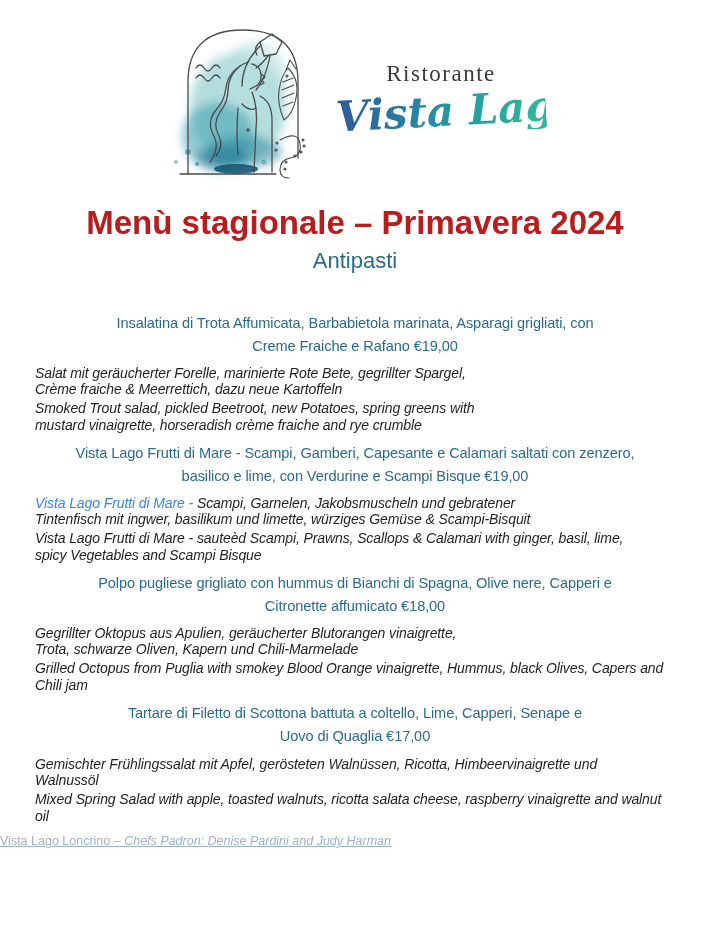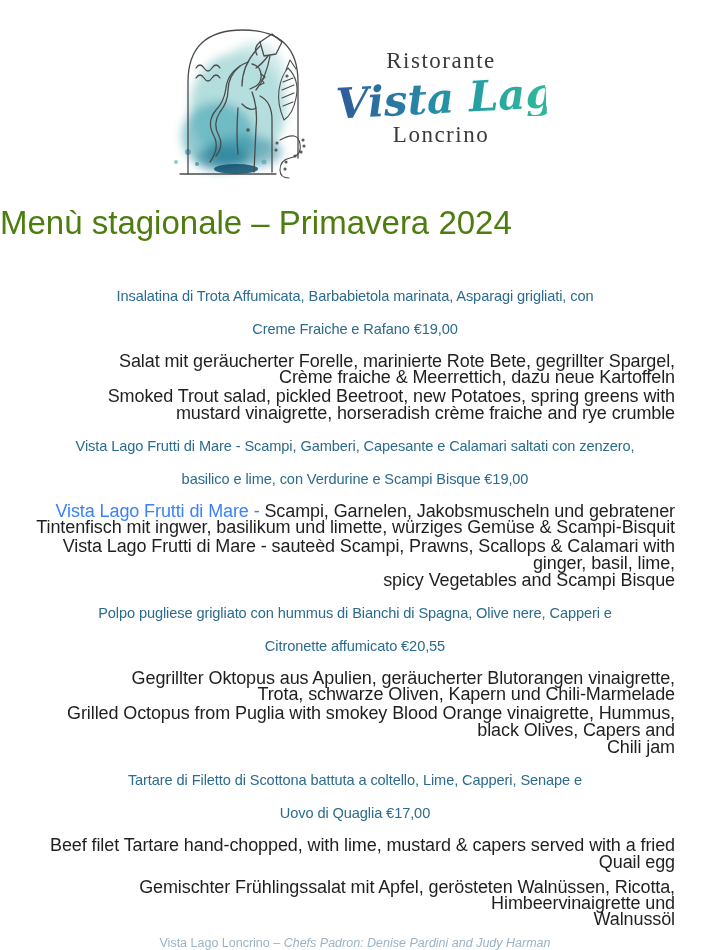"Loncrino" div.wm-bottom { html: <div>Loncrino</div> -> none }
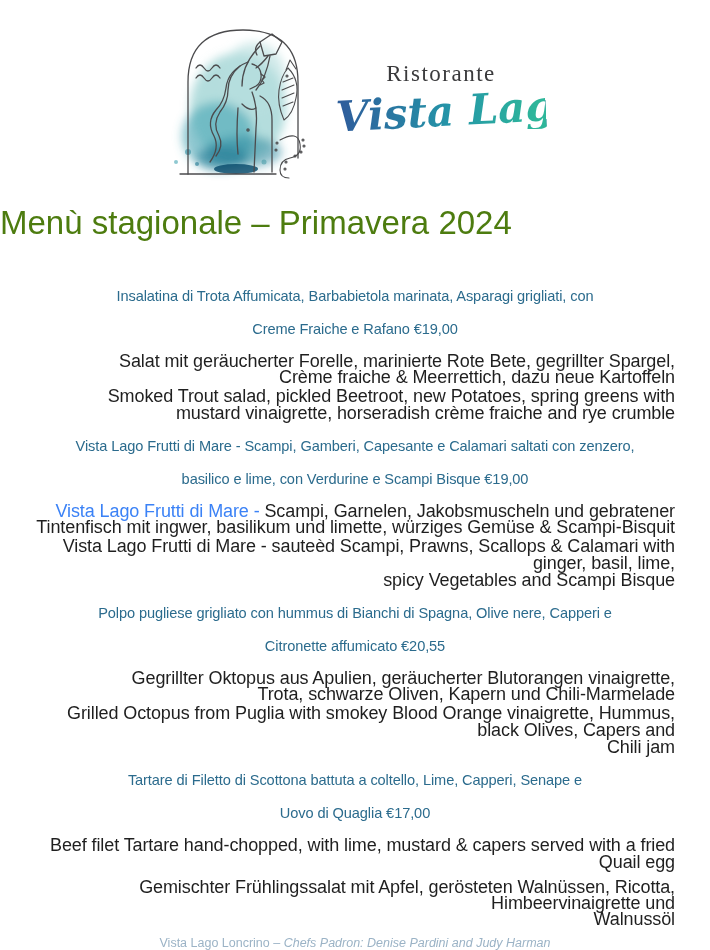"Menù stagionale – Primavera 2024" .title { color: #4d7c0f -> #b91c1c; font-weight: normal -> bold; text-align: none -> center }
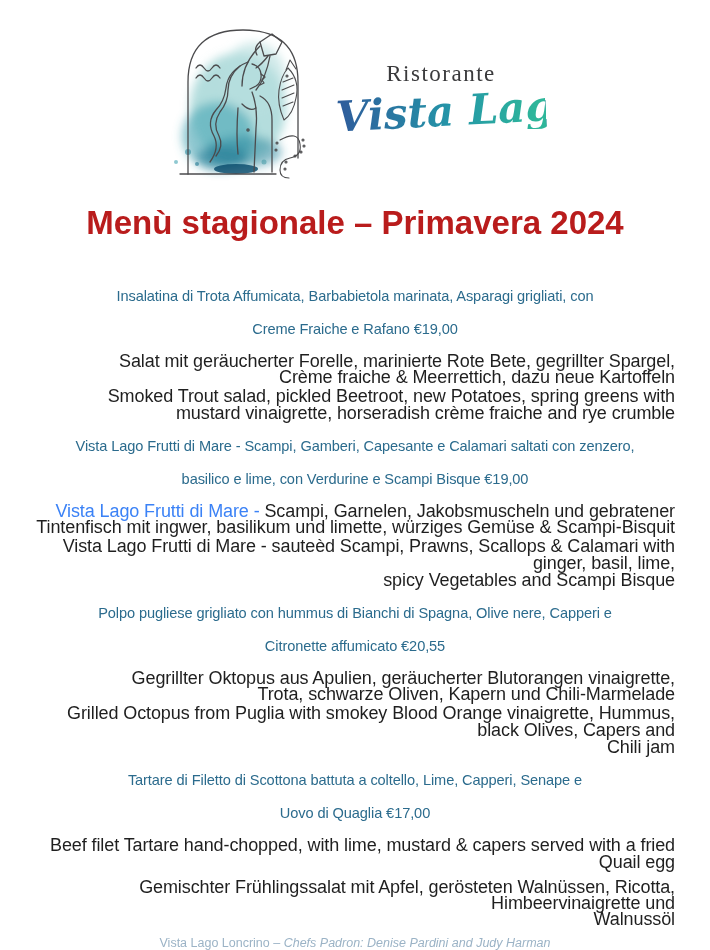"Antipasti" h2.section { html: none -> <h2>Antipasti</h2> }
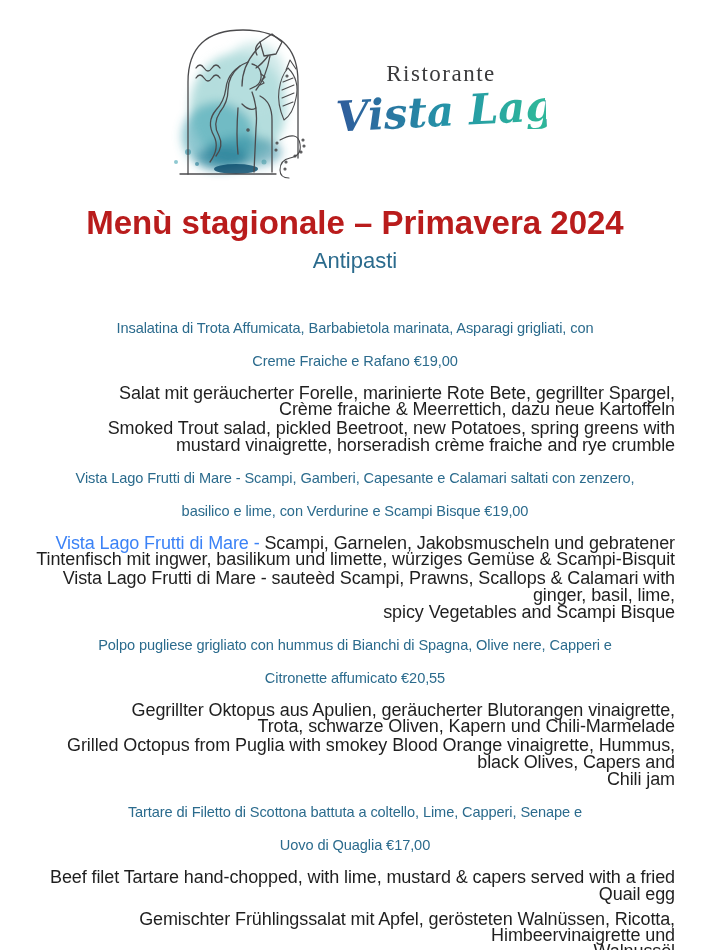"Insalatina di Trota Affumicata," .item-name { line-height: 33px -> 23px }
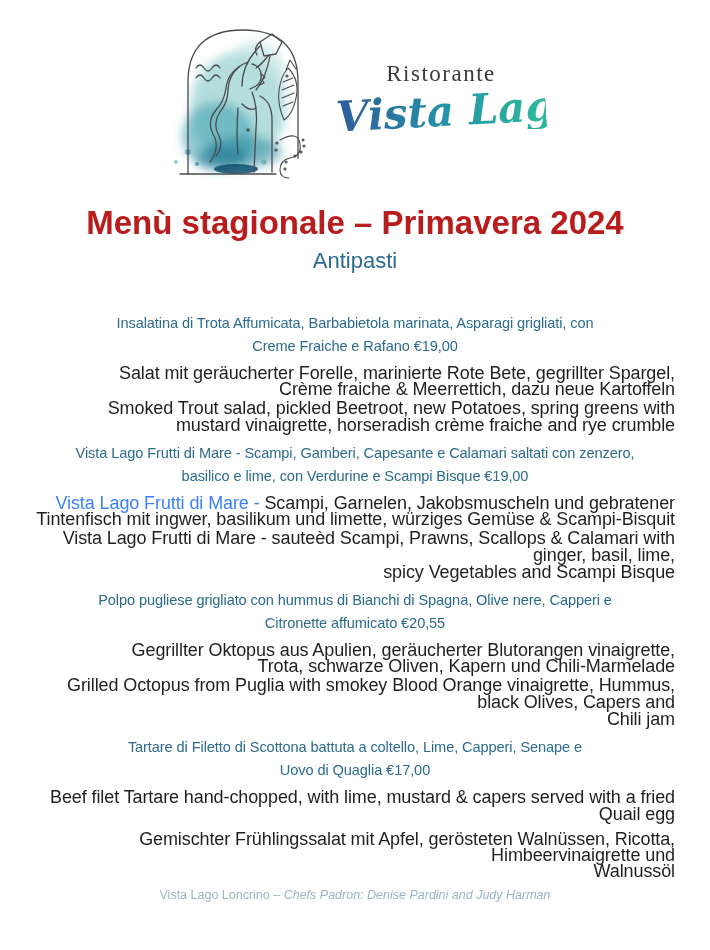"Salat mit geräucherter Forelle," .item-desc { font-size: 18px -> 14px; font-style: none -> italic; text-align: right -> left }
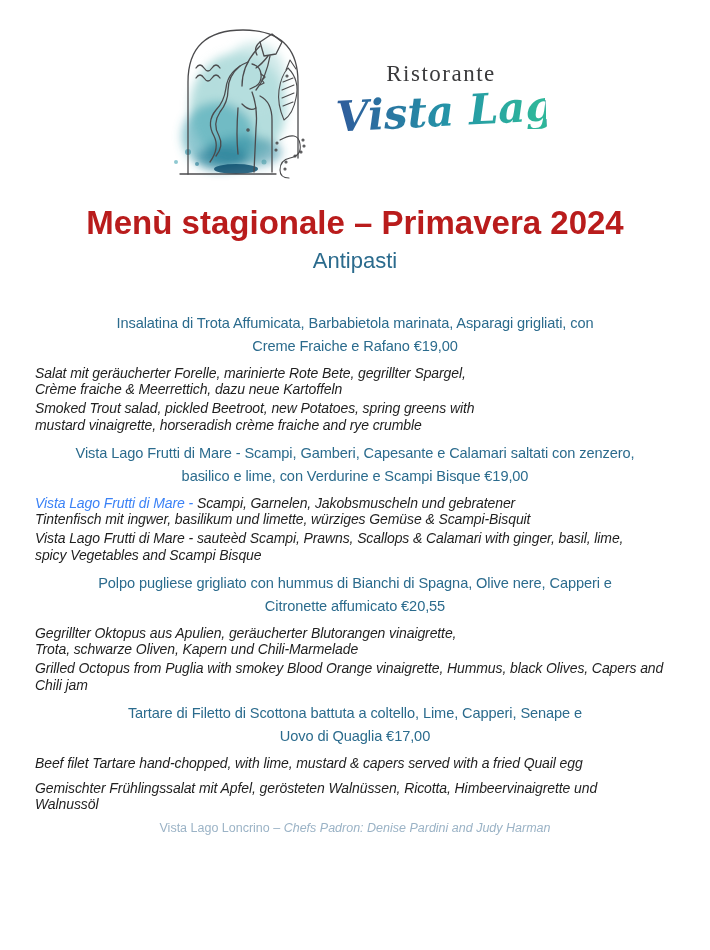"Polpo pugliese grigliato con hummus" p.item-name { text: €20,55 -> €18,00 }
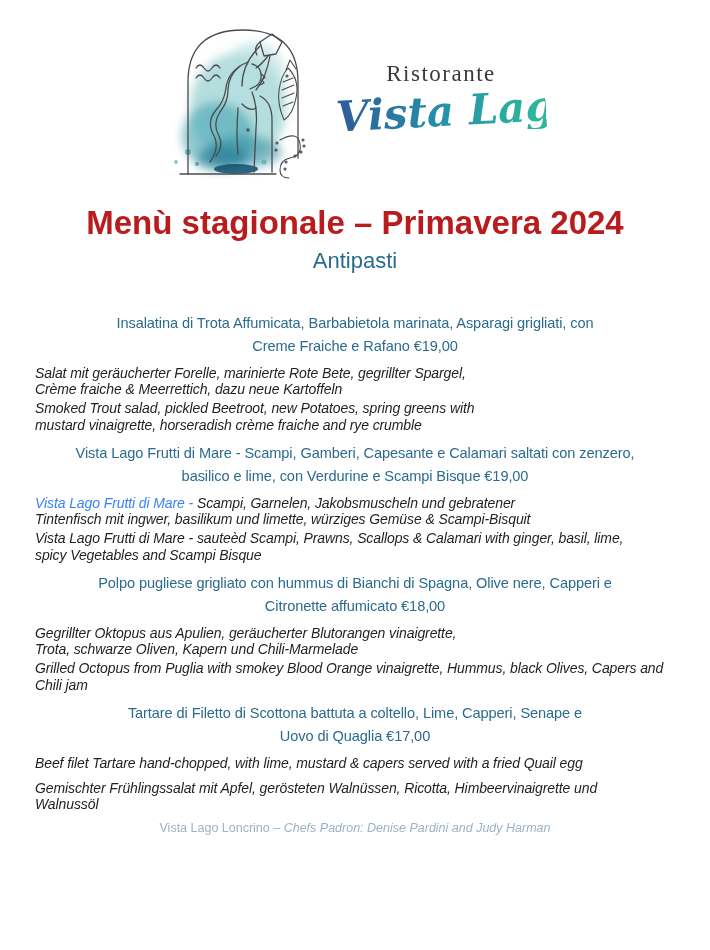"Beef filet Tartare hand-chopped, with" p.item-desc { html: <p><span>Beef filet Tartare hand-chopped, with lime, mustard &amp; capers served with a fried Quail egg</span></p> -> none }
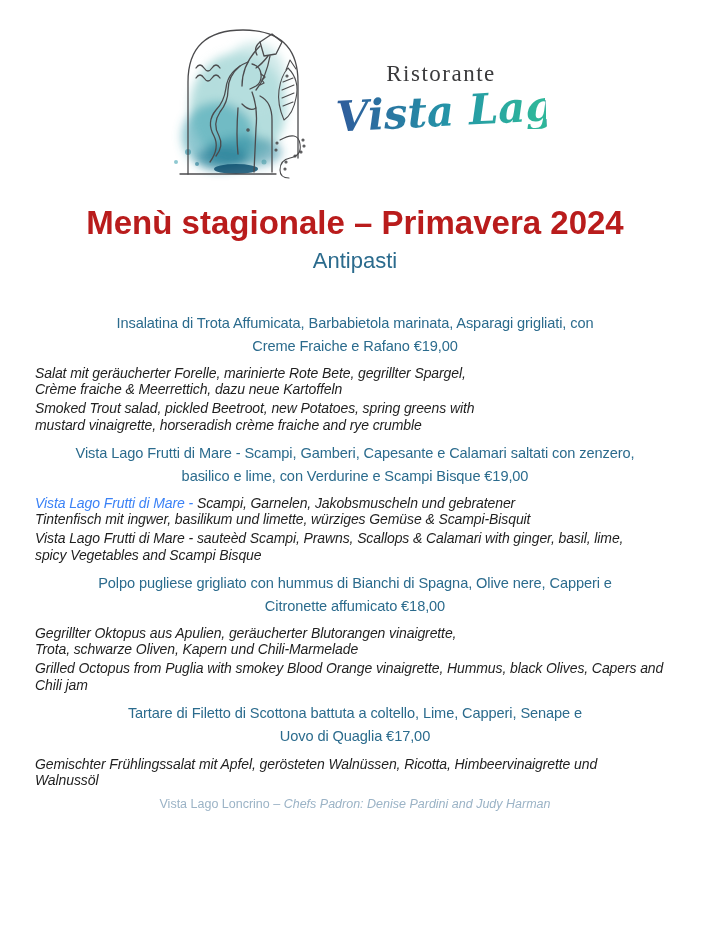"Mixed Spring Salad with apple," p.item-desc { html: none -> <p><span>Mixed Spring Salad with apple, toasted walnuts, ricotta salata cheese, raspberry vinaigrette and walnut oil</span></p> }
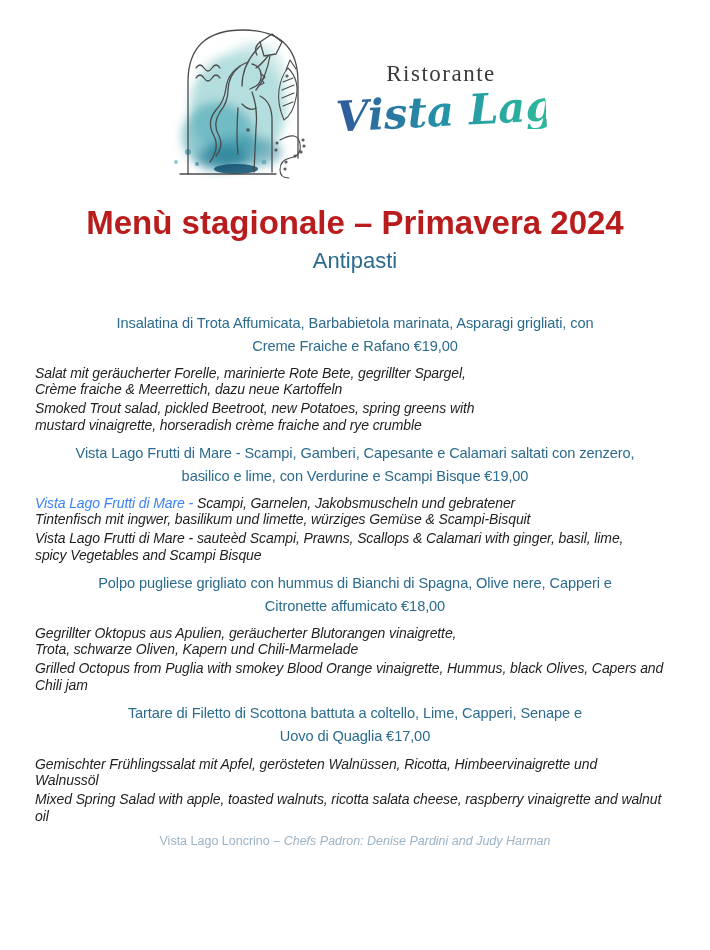"Vista Lago Loncrino – Chefs" .footer { text-align: center -> left; text-decoration: none -> underline }
